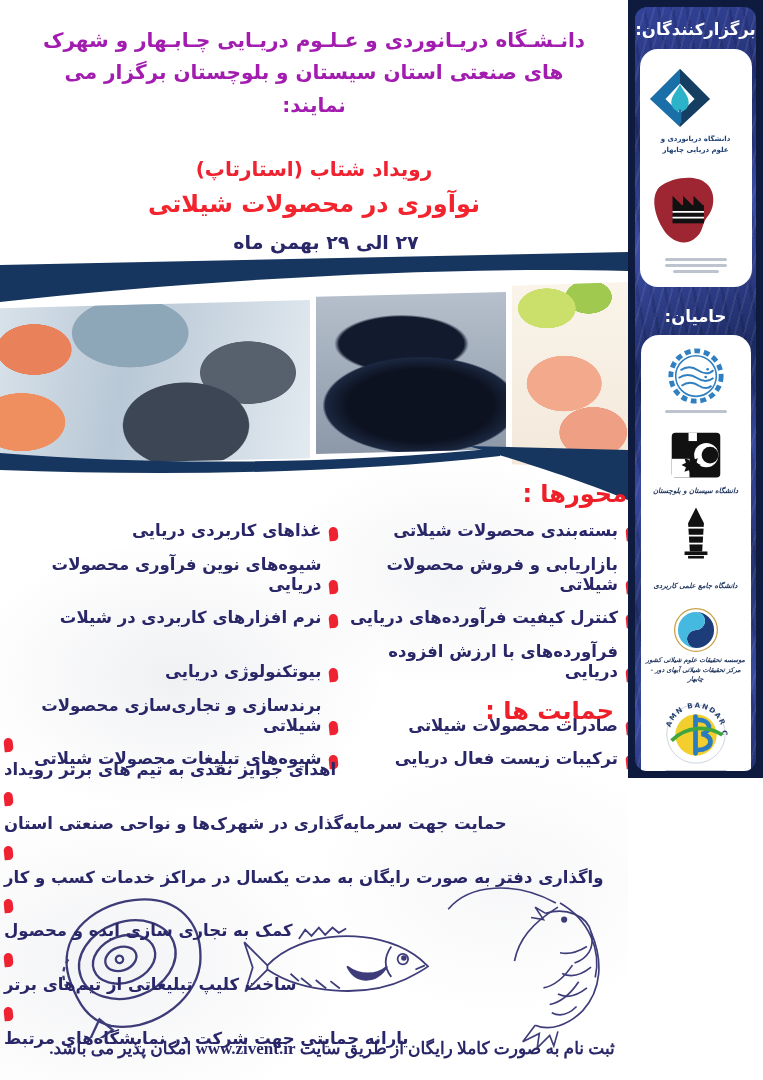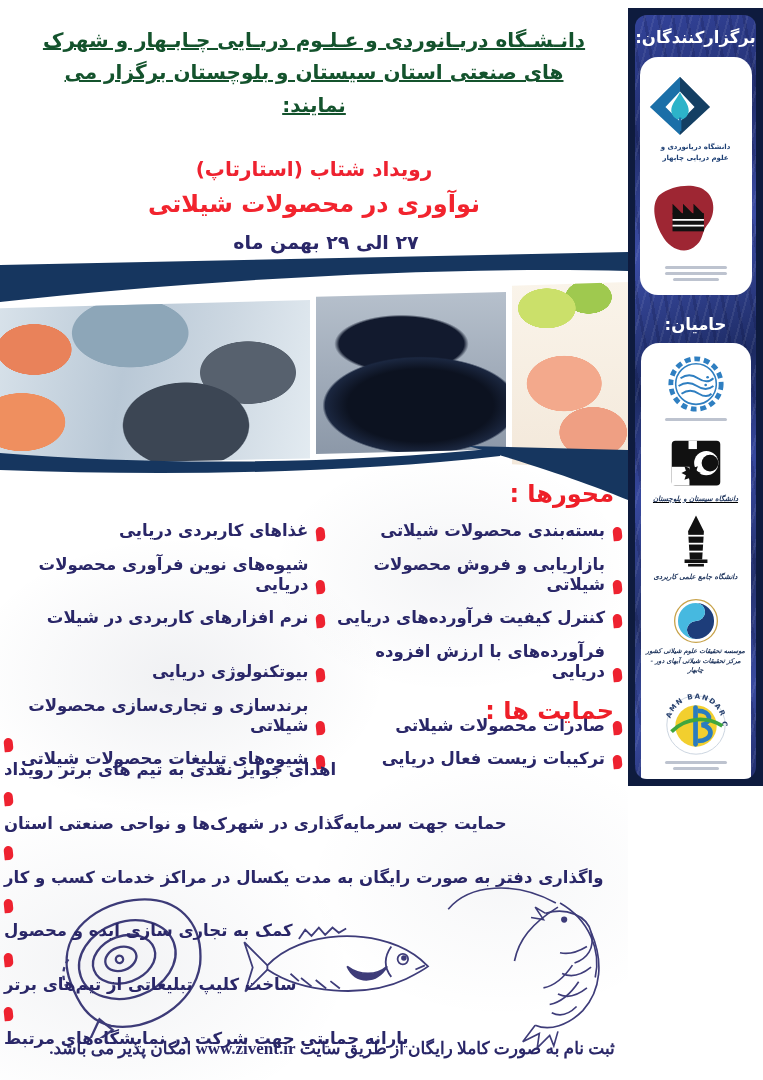"دانـشـگاه دریـانوردی و عـلـوم دریـایی" .org-line { color: #14532d -> #a21caf; text-decoration: underline -> none }
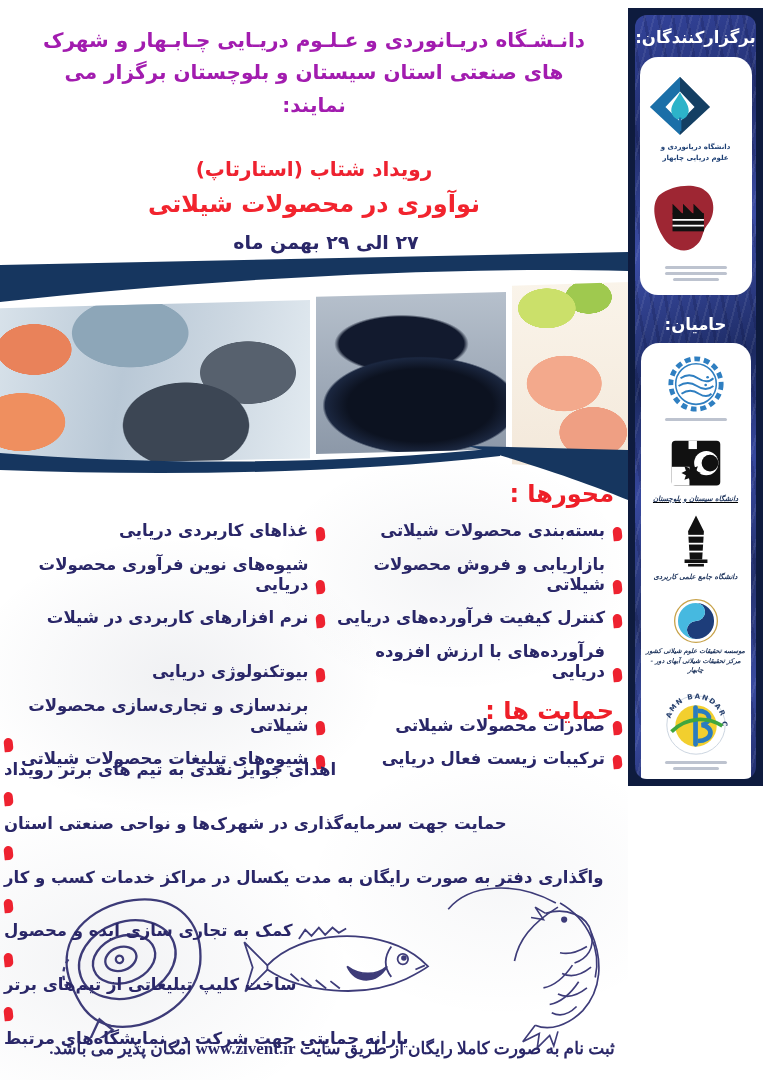"برگزارکنندگان:" .sidebar { margin-top: 8px -> none }
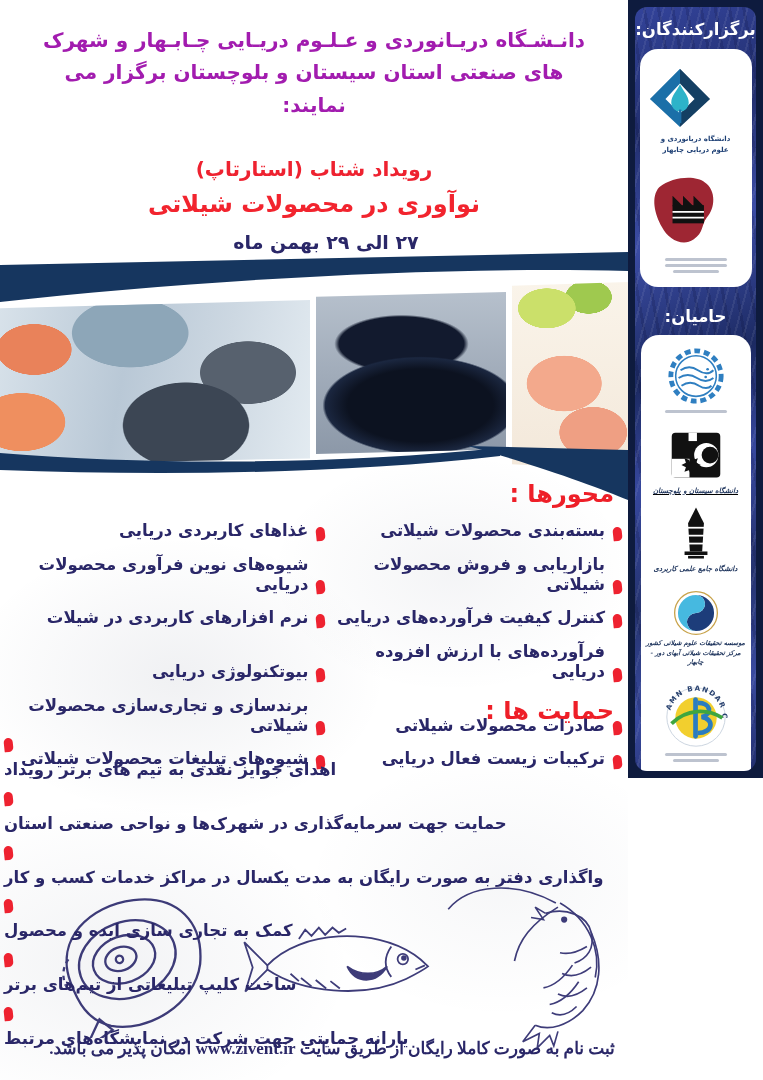"محورها :" .topics { left: 4px -> 17px }
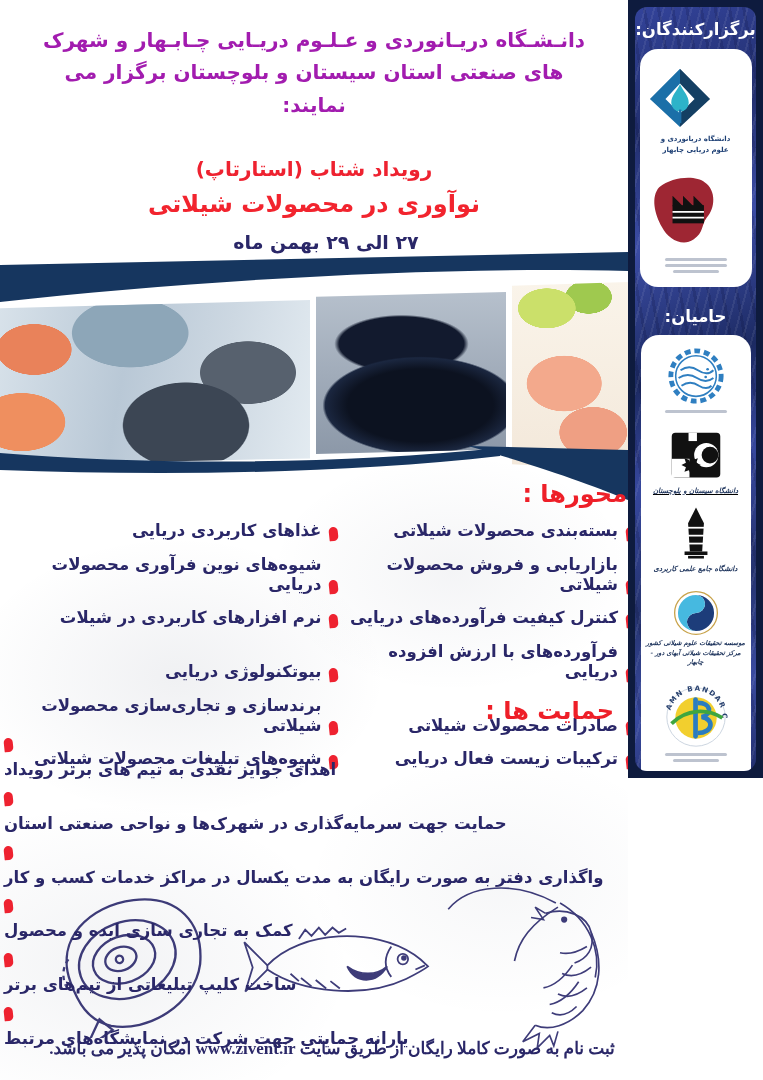"دانشگاه سیستان و بلوچستان" div { text-decoration: underline -> none }
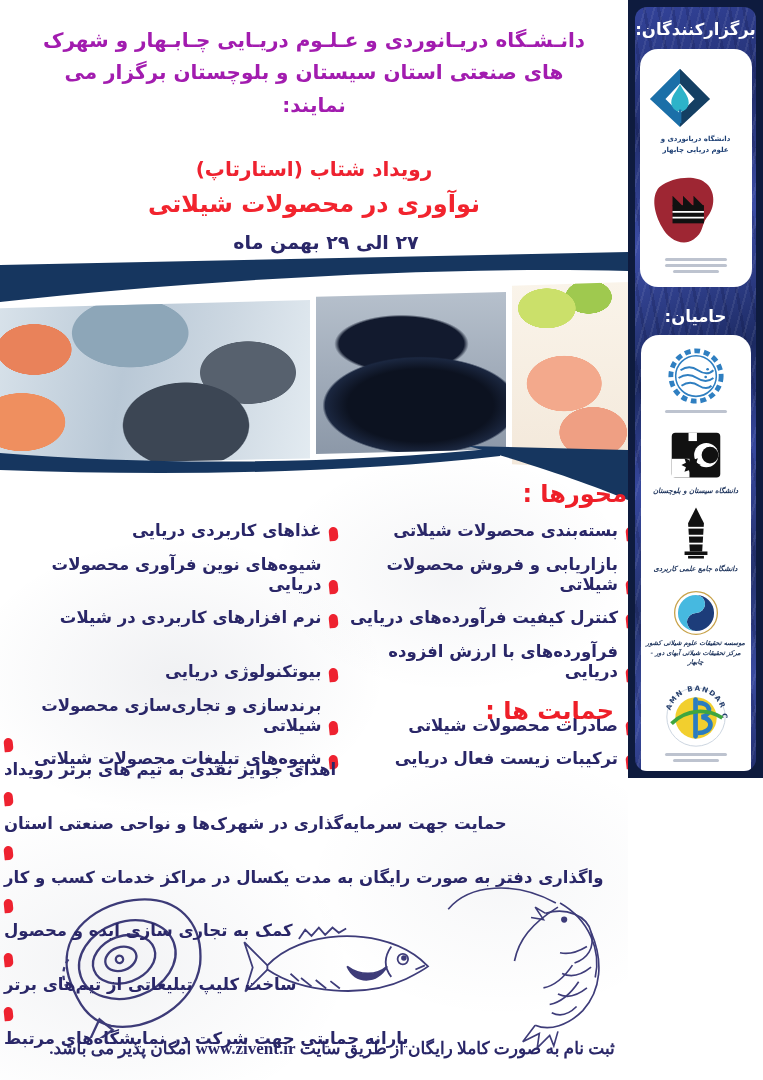"دانشگاه جامع علمی کاربردی" div { gap: 3px -> 20px }
